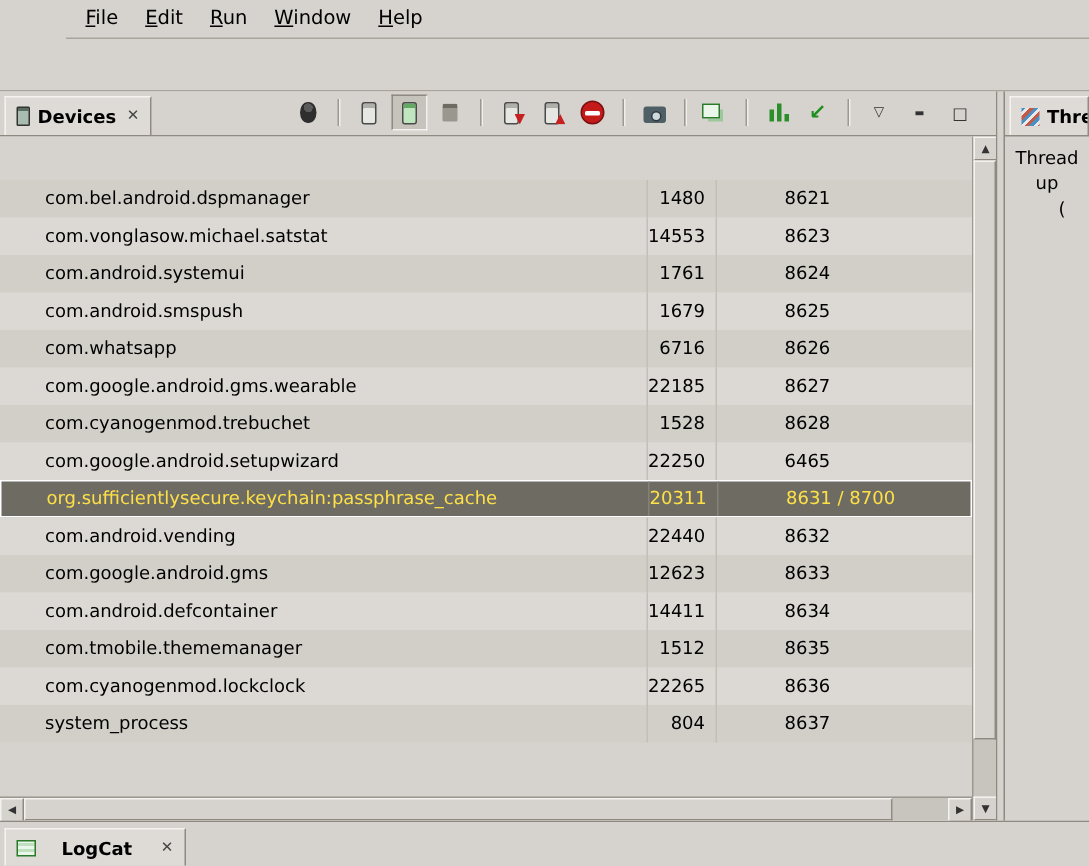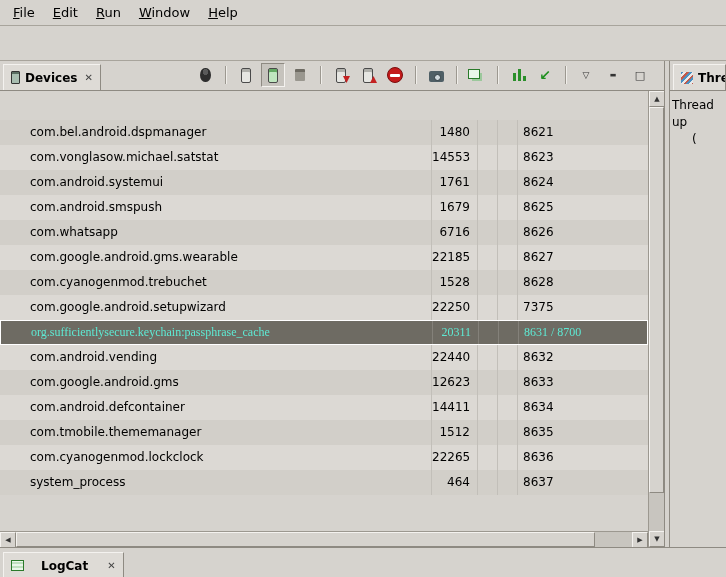"File" .menubar { margin-left: none -> 44px }
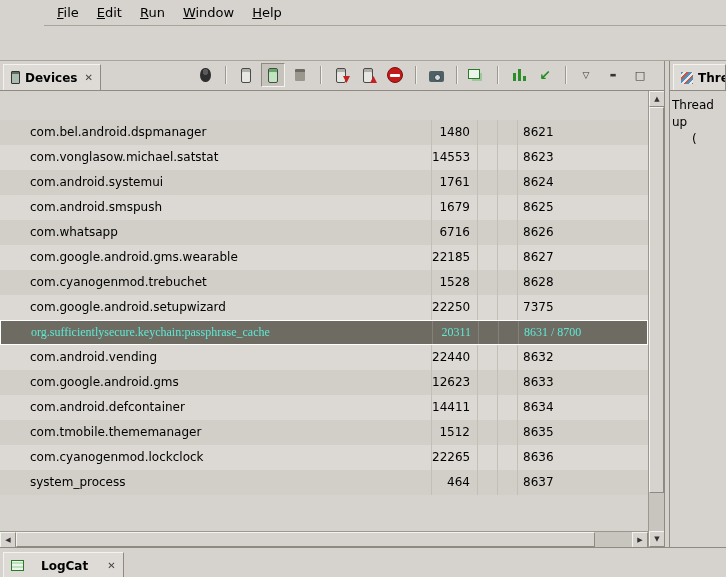"Thread up" .threads-content { text-align: none -> center }
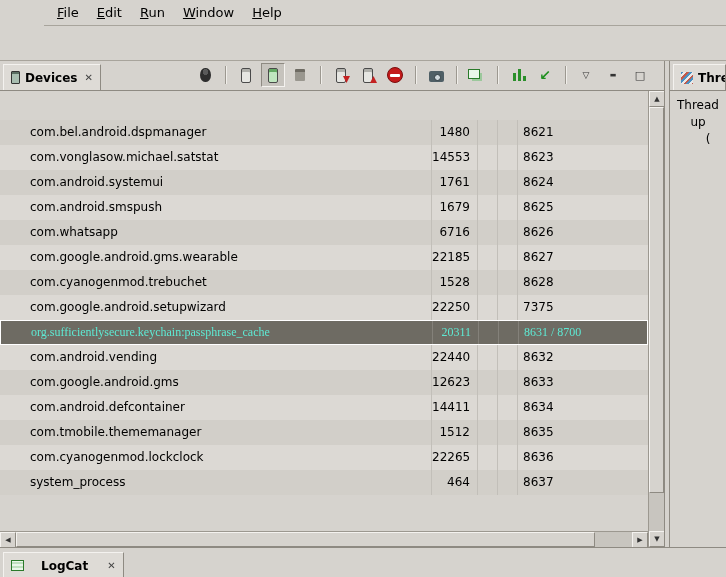"com.bel.android.dspmanager" .trow { align-items: none -> center }
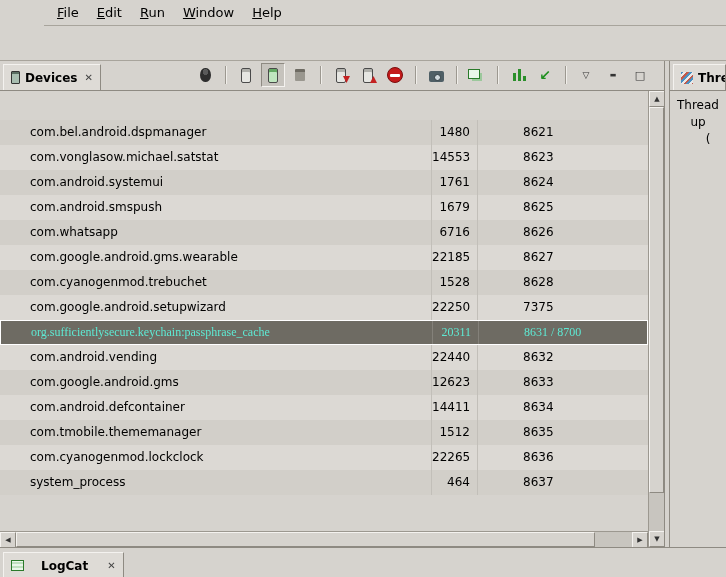"7375" div.cell { text: 7375 -> 6465 }
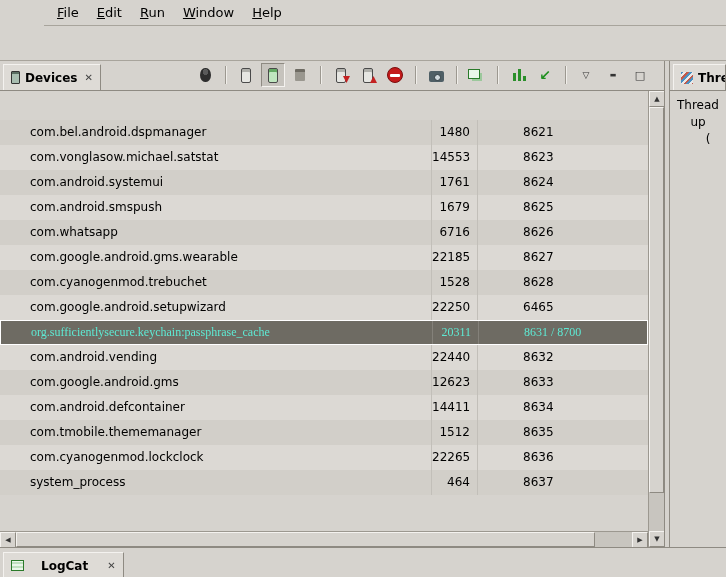"org.sufficientlysecure.keychain:passphra" .trow.selected { color: #5eead4 -> #fde047; font-family: Liberation Serif, serif -> none }
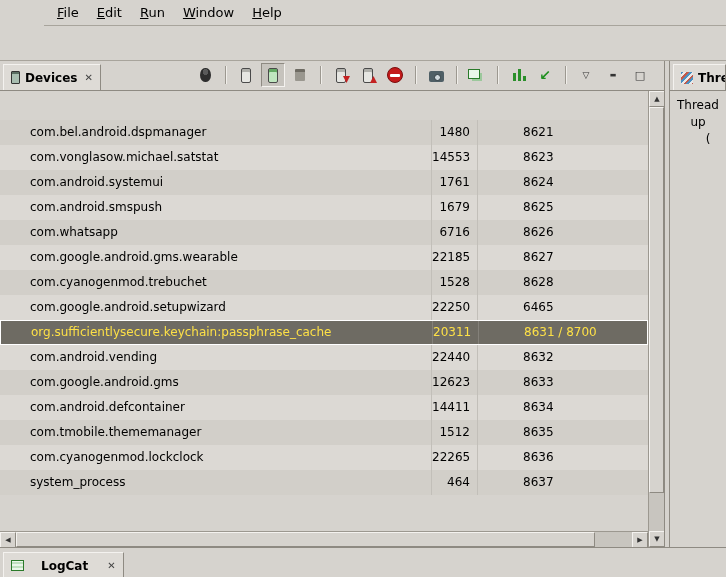"464" div.cell { text: 464 -> 804 }
